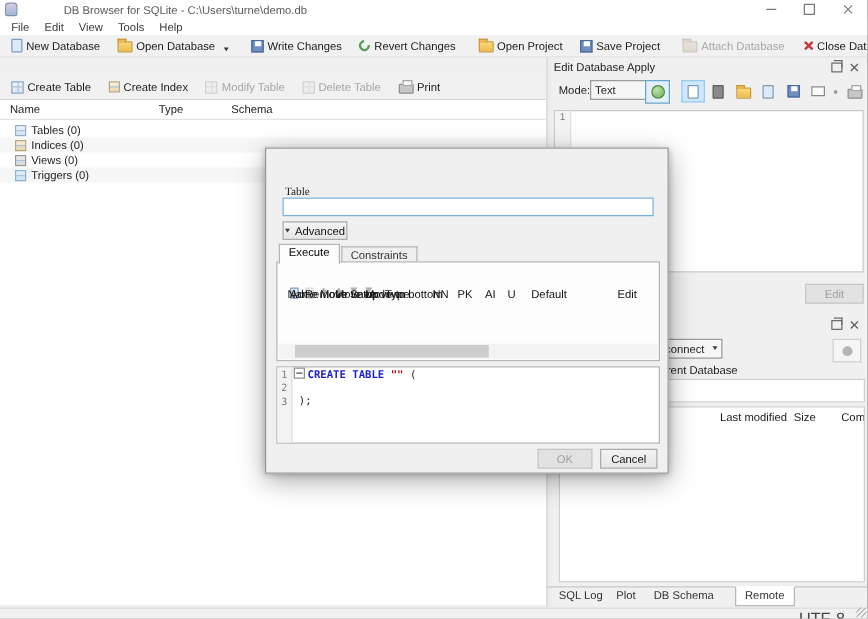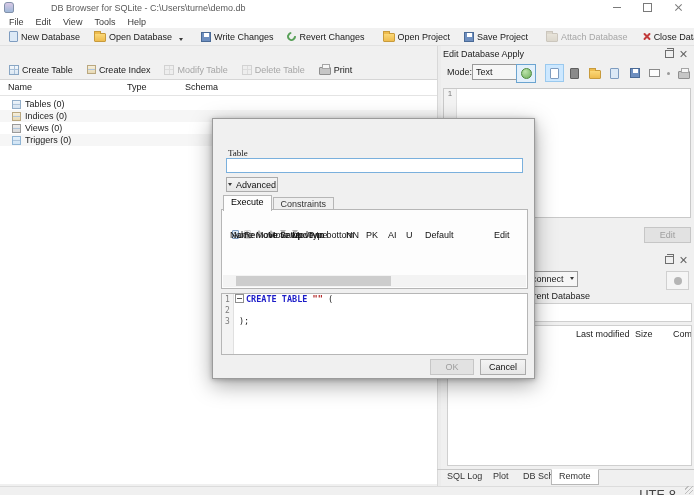"Remote" .btab.active { margin-left: none -> 37px }
